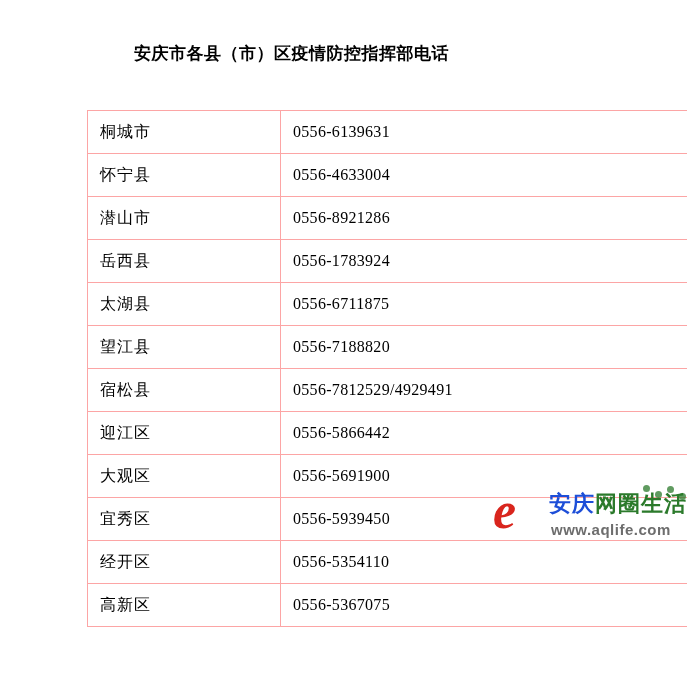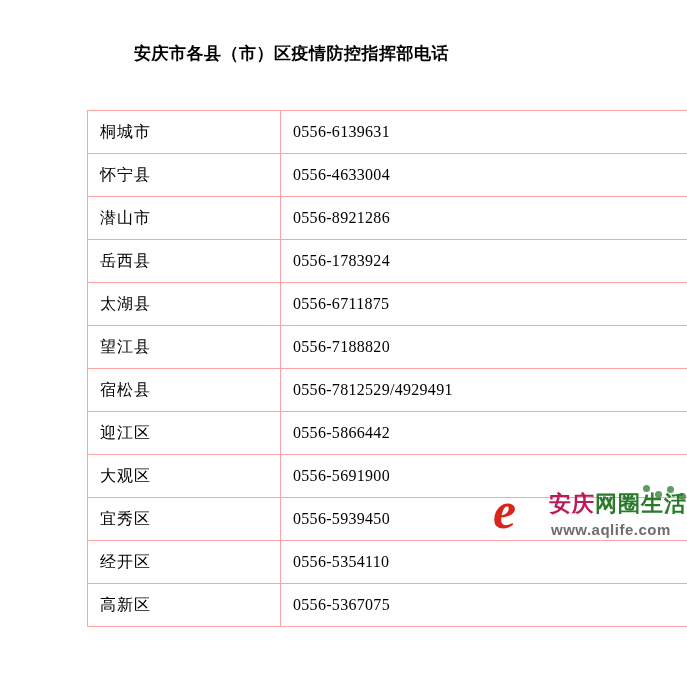"安庆" .wm-cn .wm-red { color: #be185d -> #1d4ed8 }
